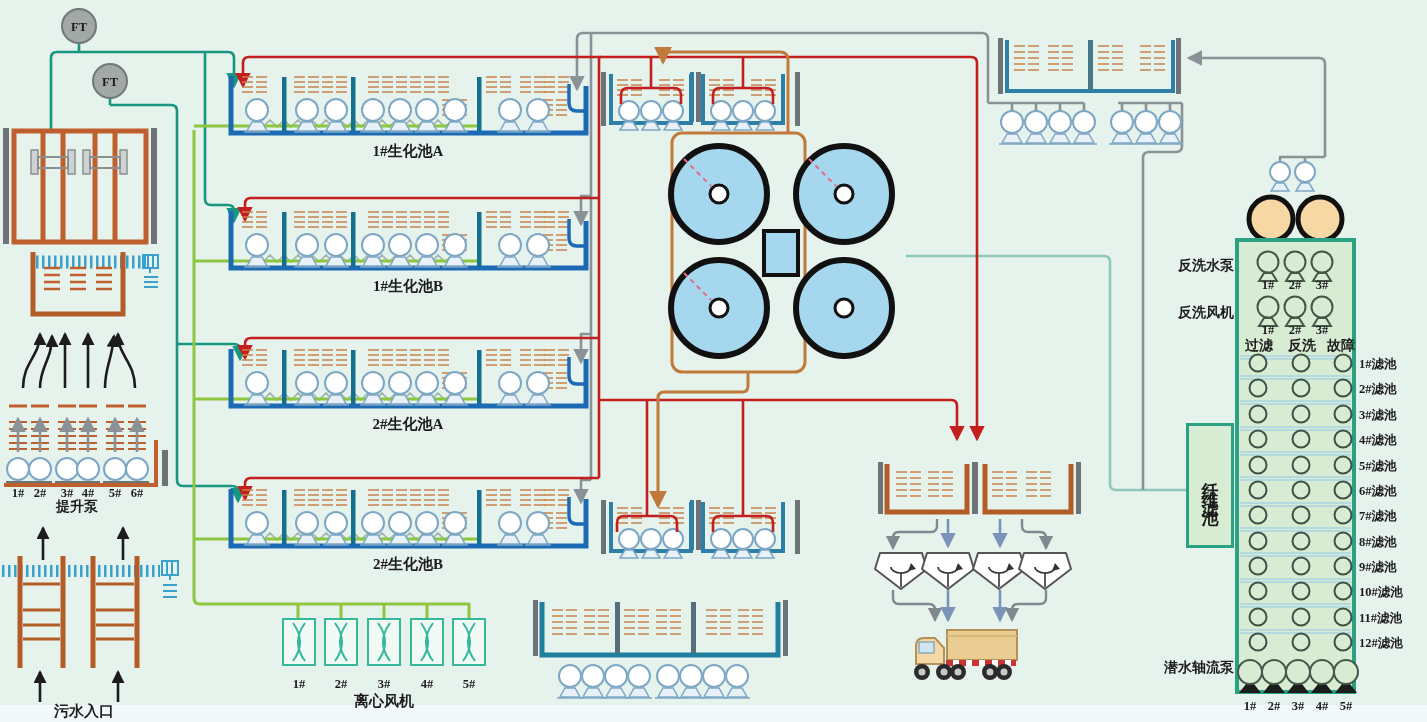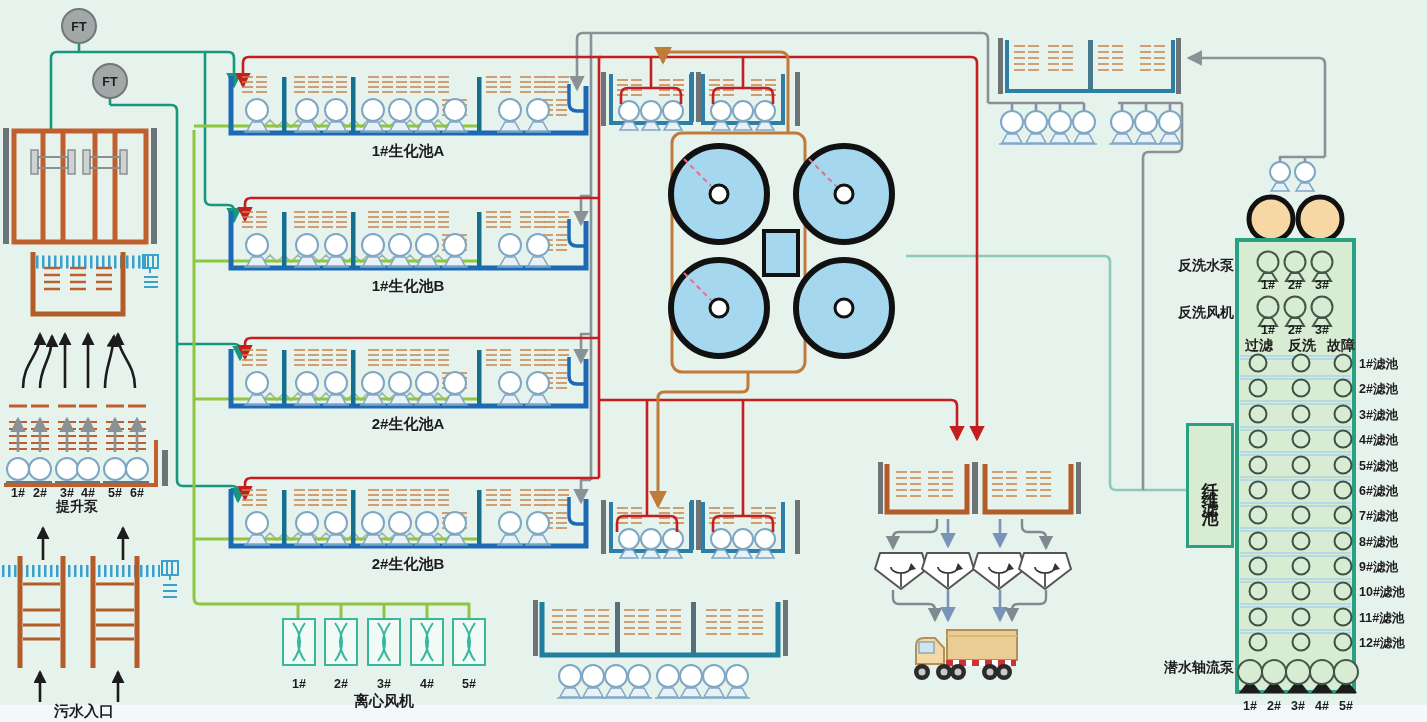"FT" .stage { font-family: Liberation Sans, sans-serif -> Liberation Serif, serif }
